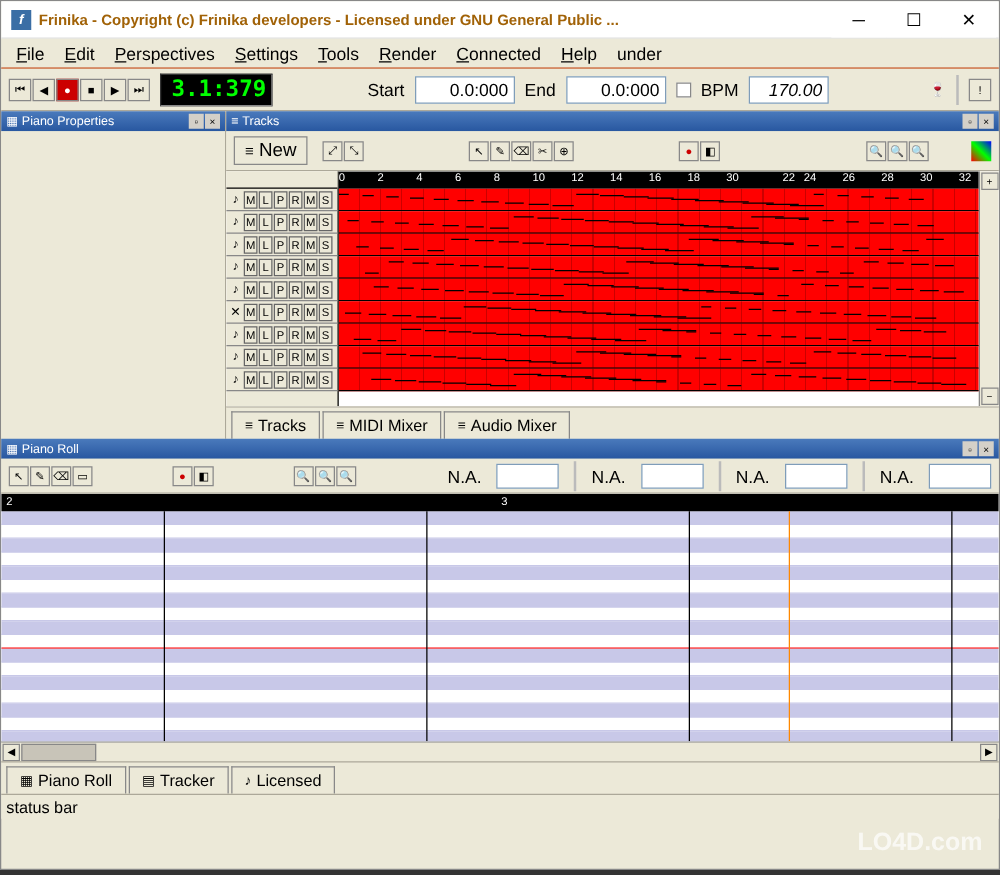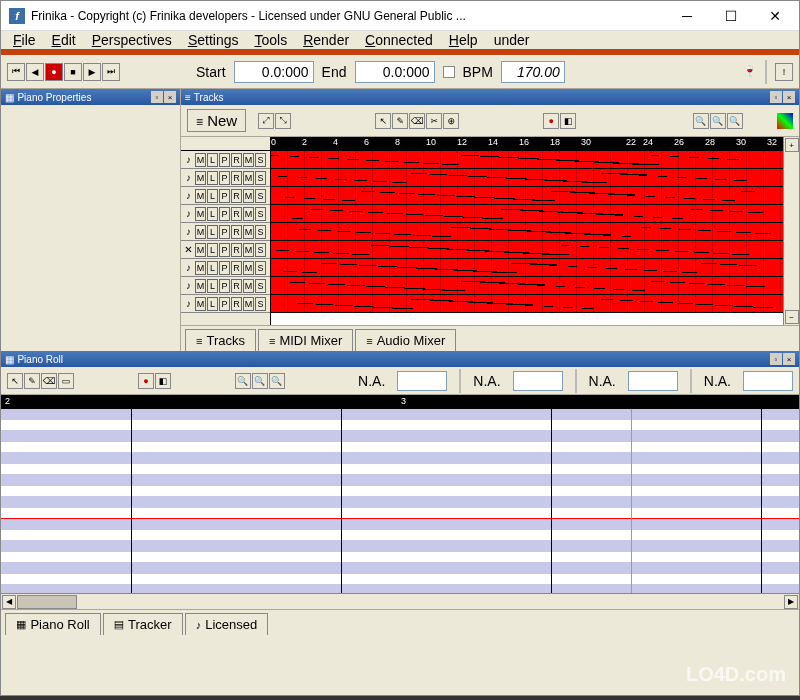"Frinika - Copyright (c) Frinika" .titlebar .title { color: #000000 -> #a16207; font-weight: none -> bold }
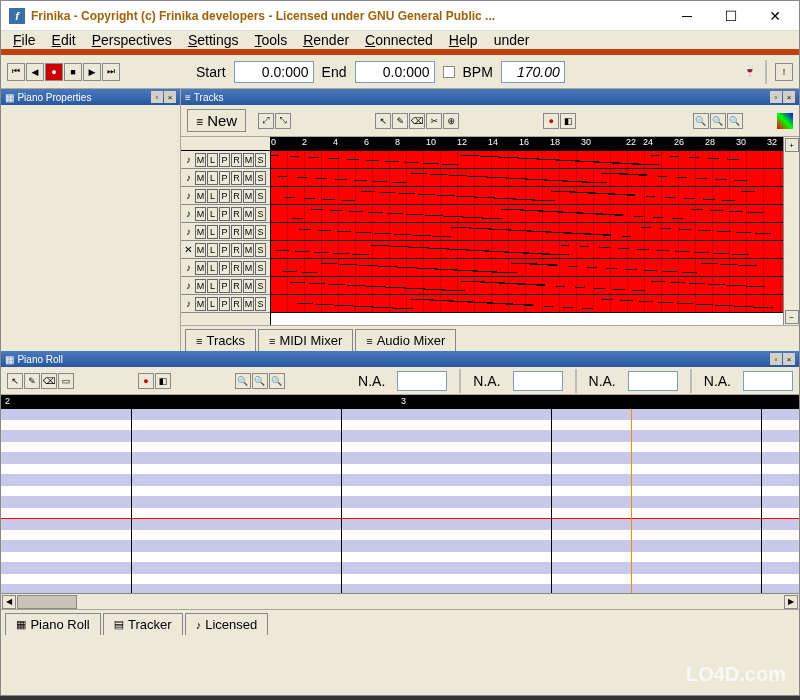"File" .menubar { border-bottom: 6px solid #c2410c -> 1px solid #c2410c }
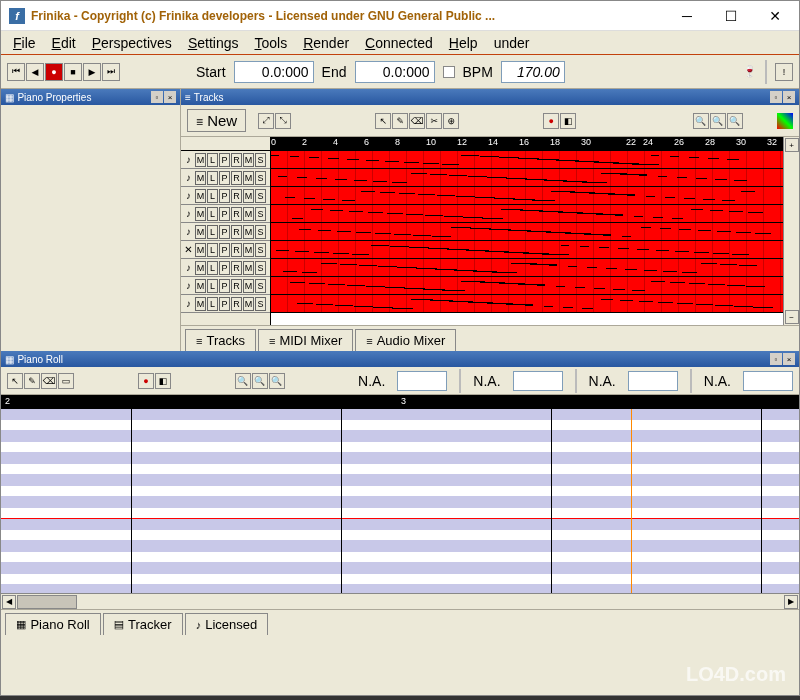"3.1:379" div.timecounter { html: none -> <div>3.1:379</div> }
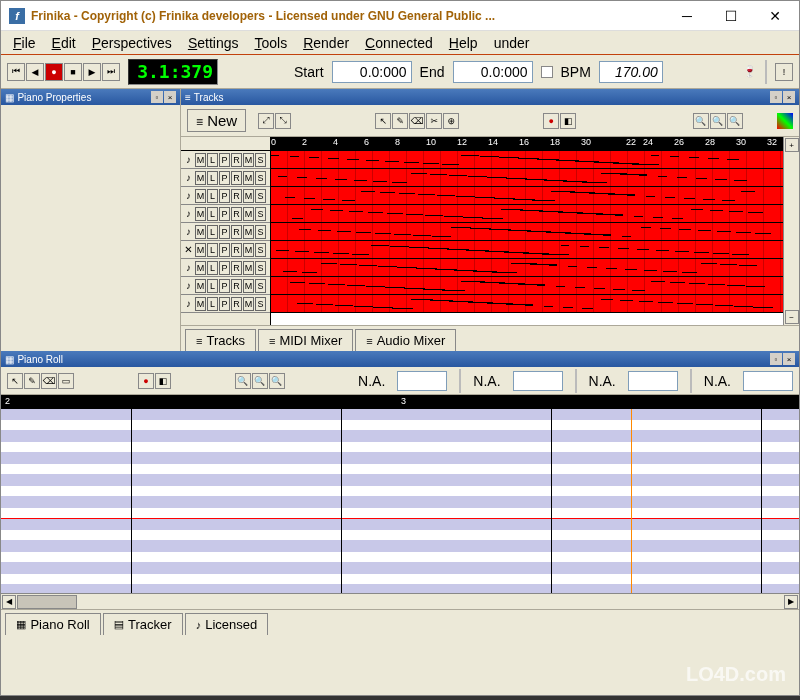"status bar" div.statusbar { html: none -> <div>status bar</div> }
